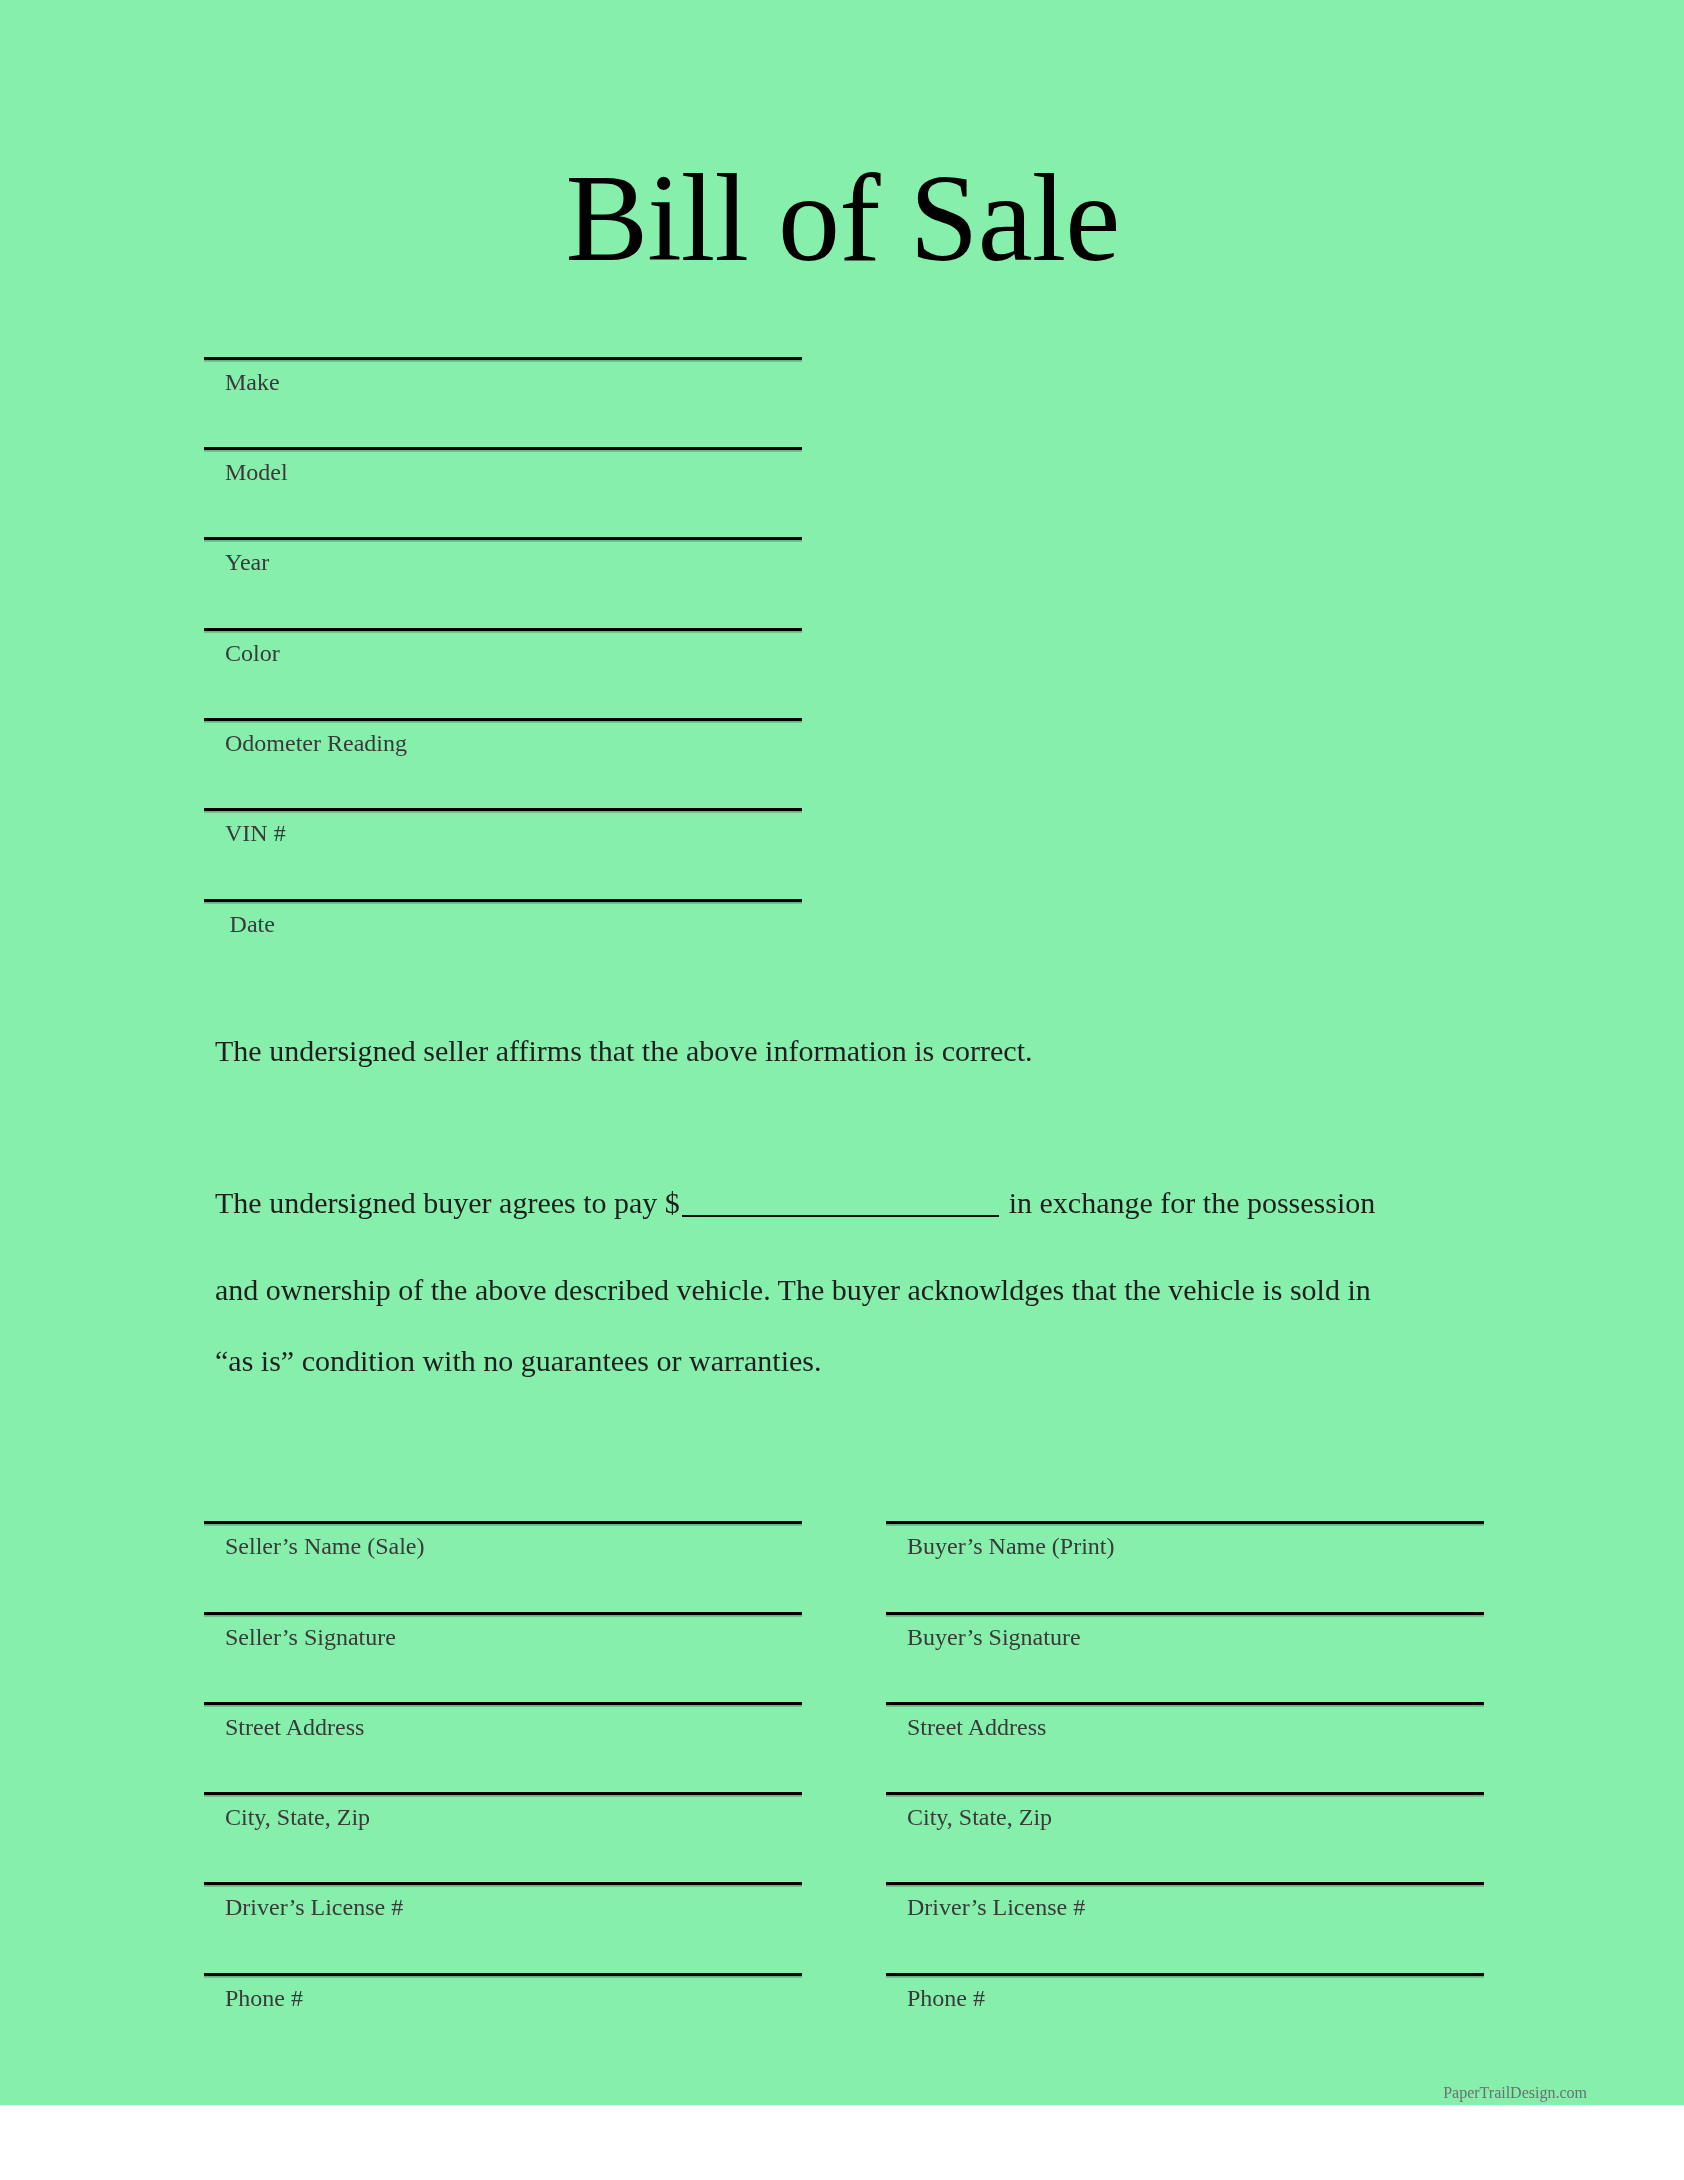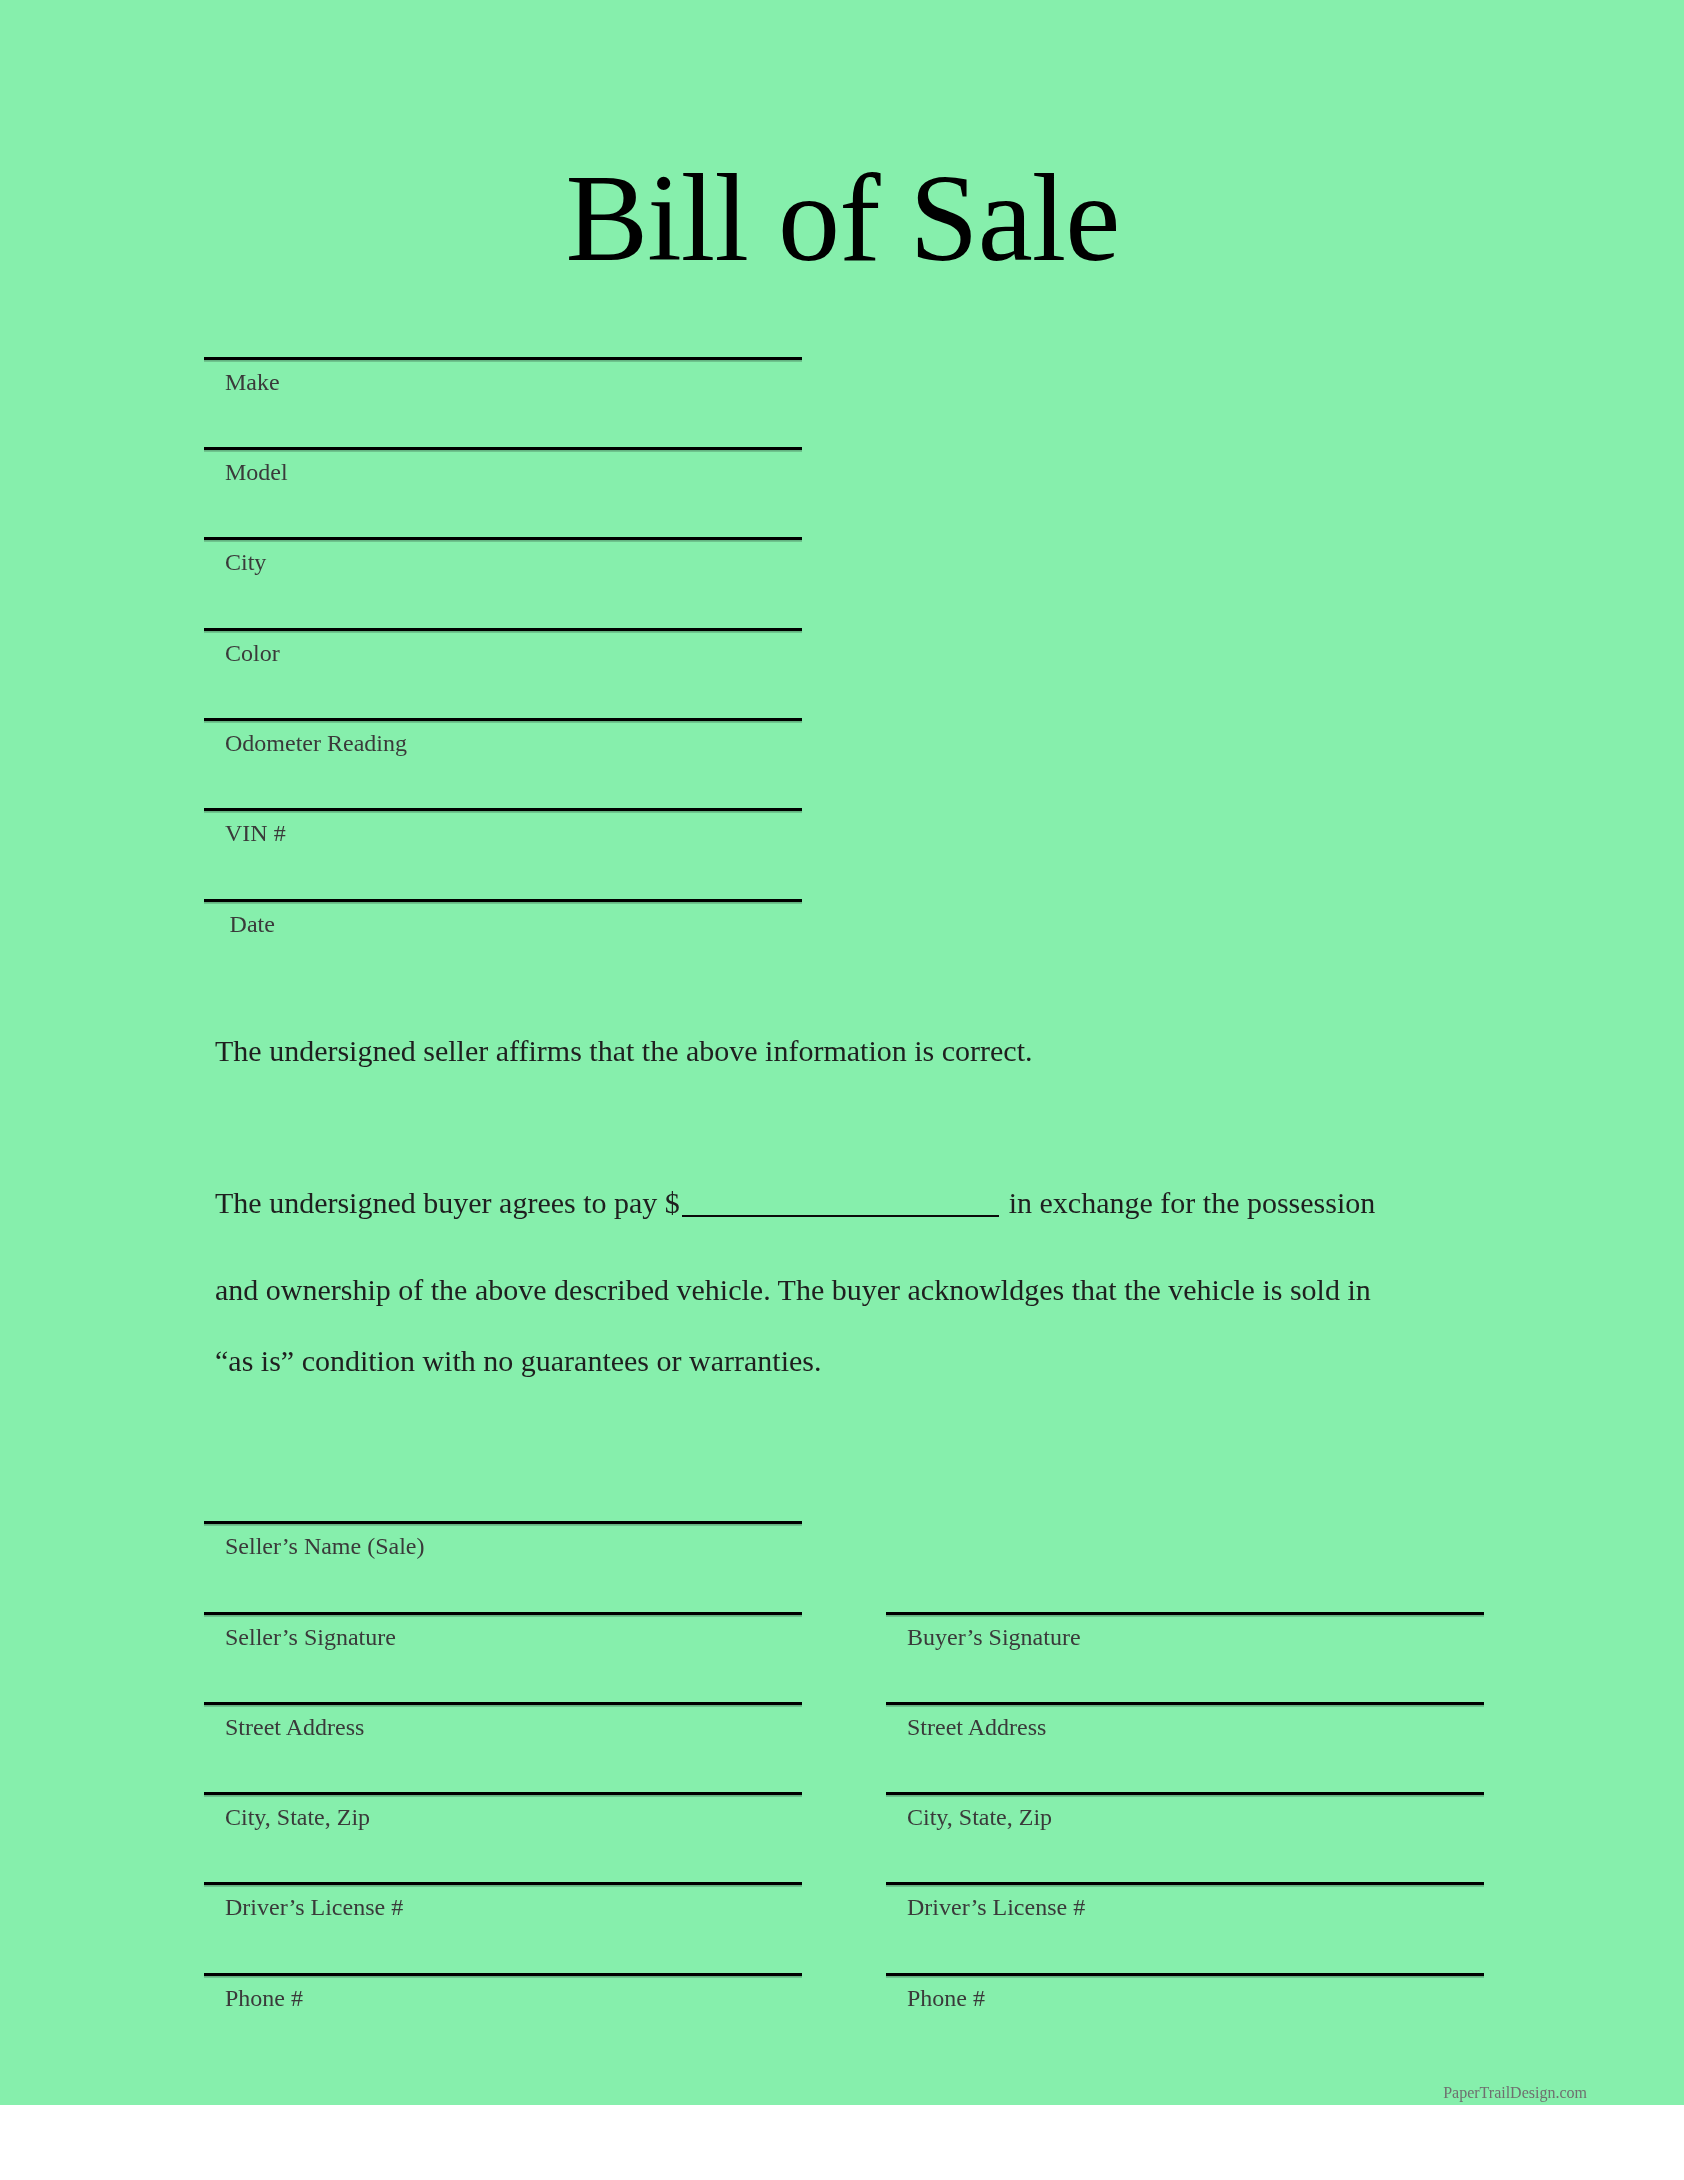"City" div.field-label { text: City -> Year }
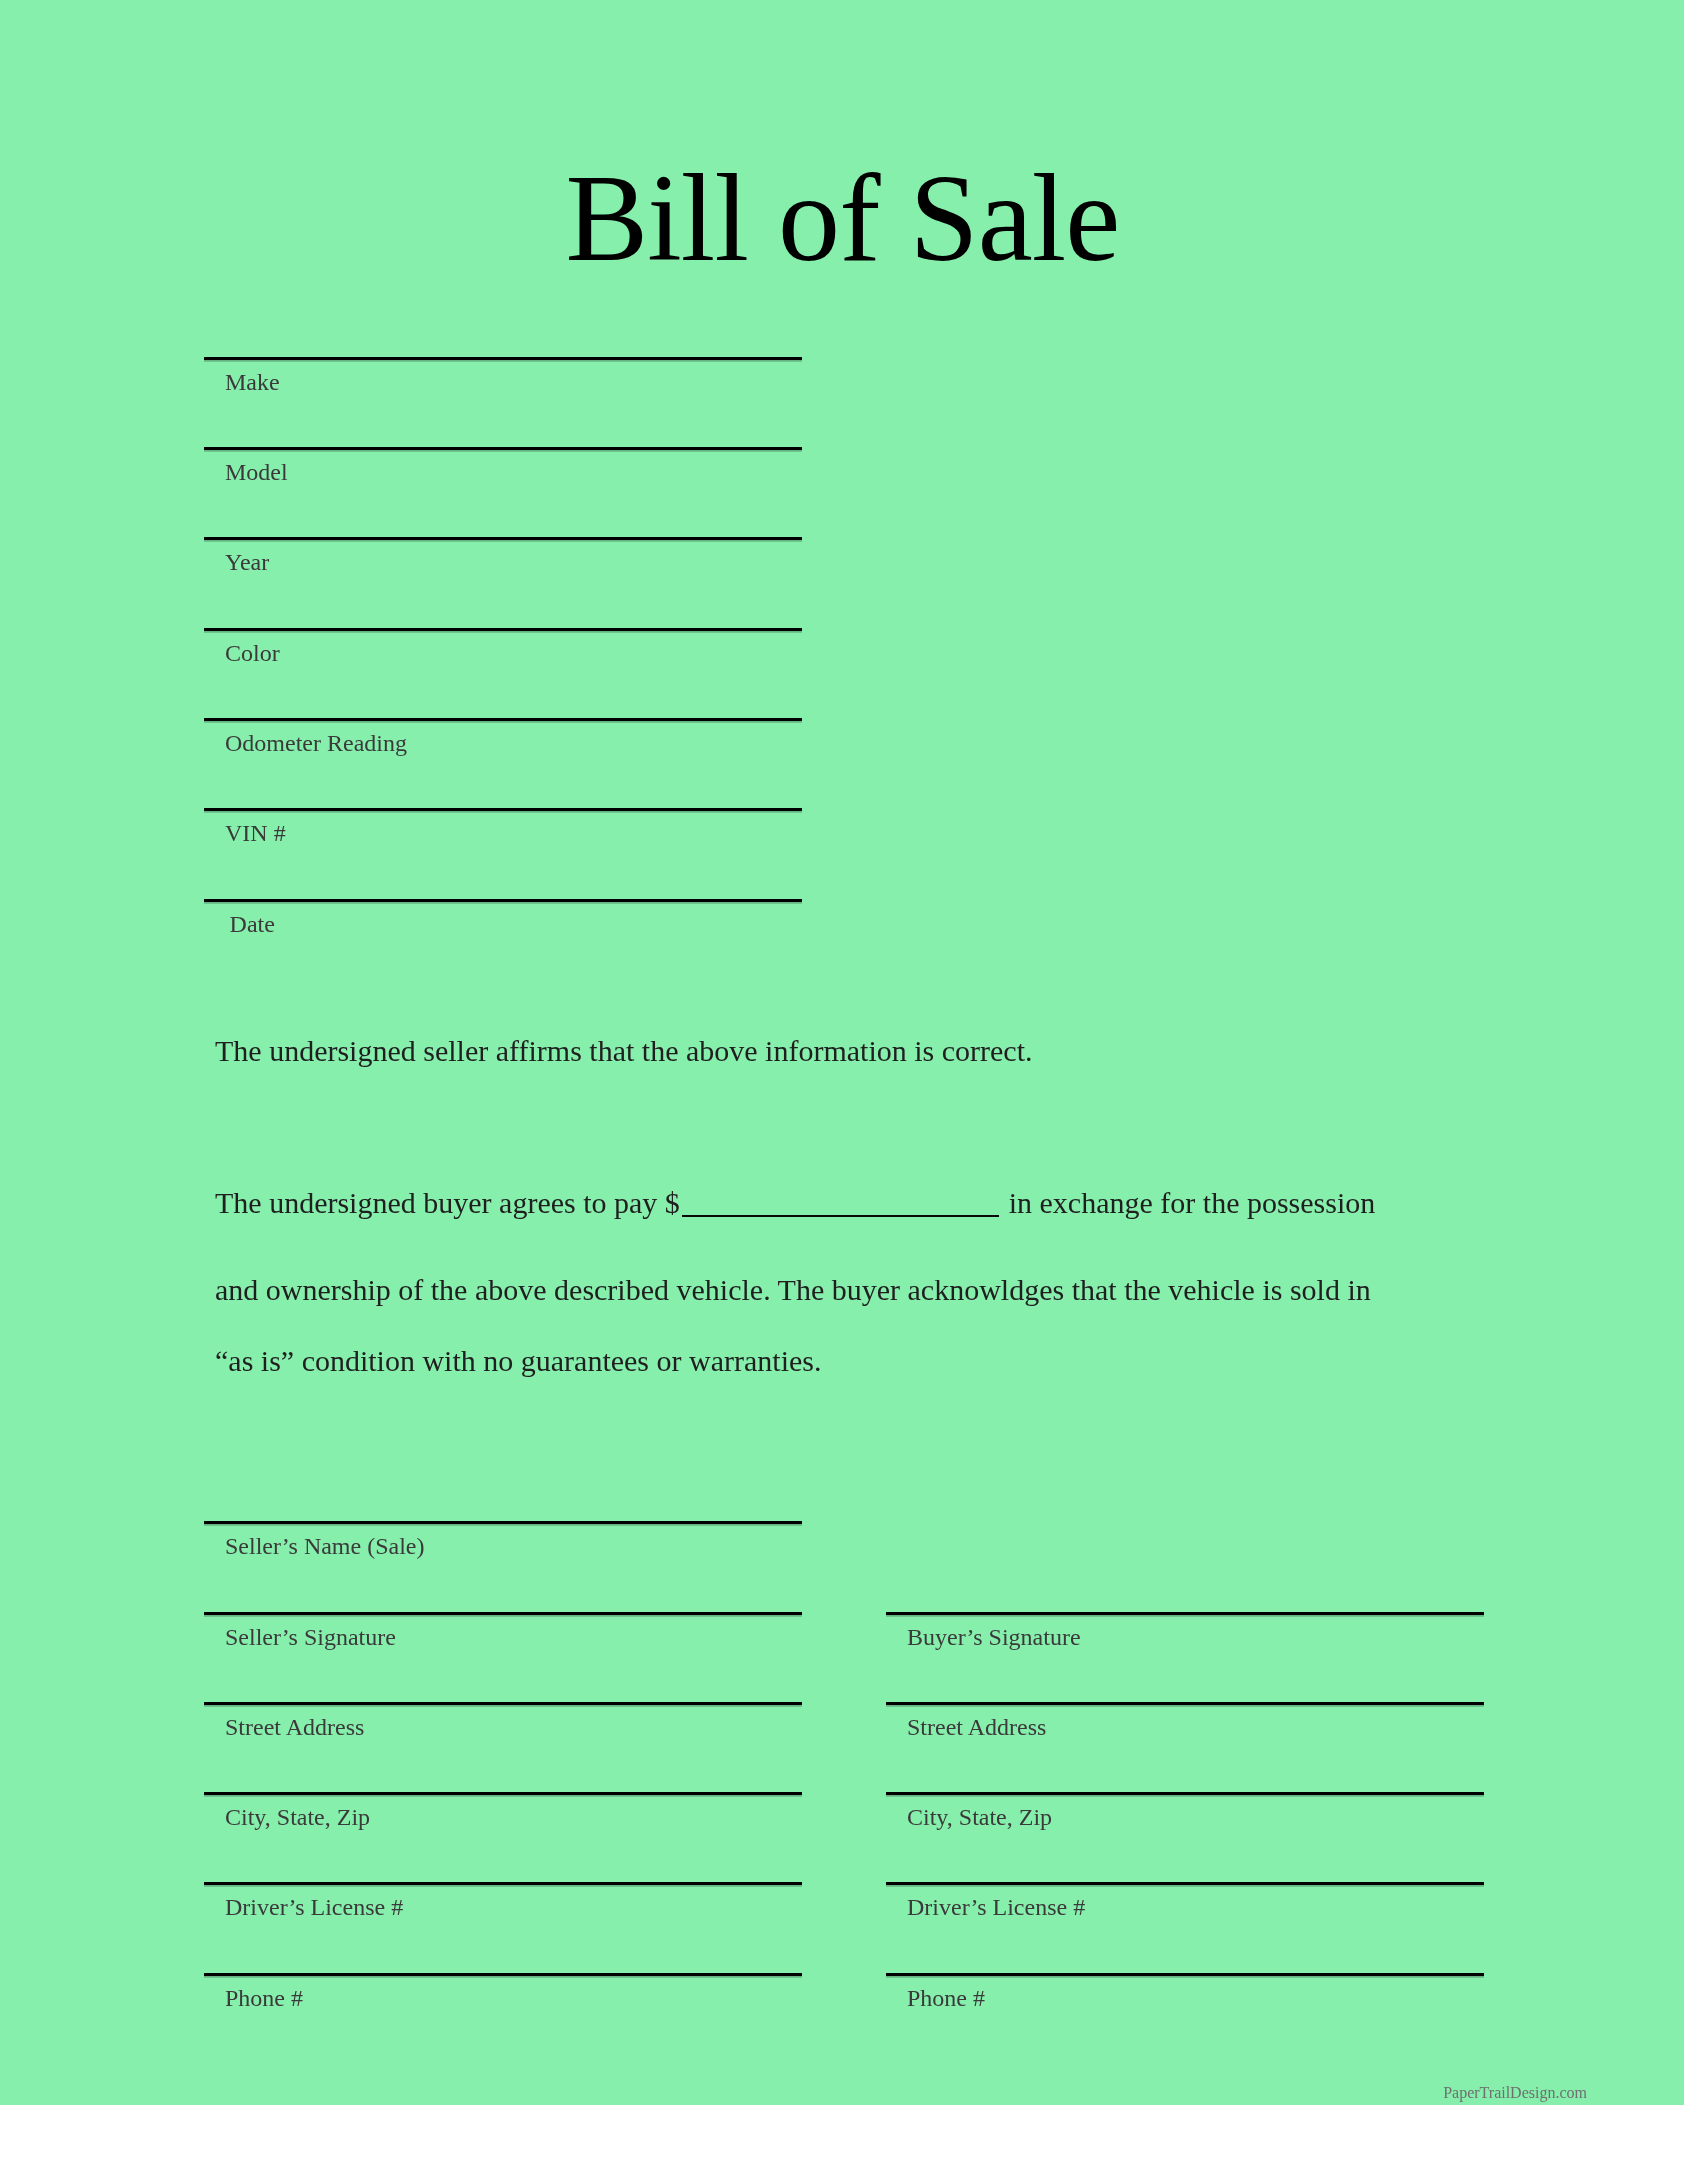"Buyer’s Name (Print)" div.field { html: none -> <div> <div></div> <div>Buyer’s Name (Print)</div> </div> }
